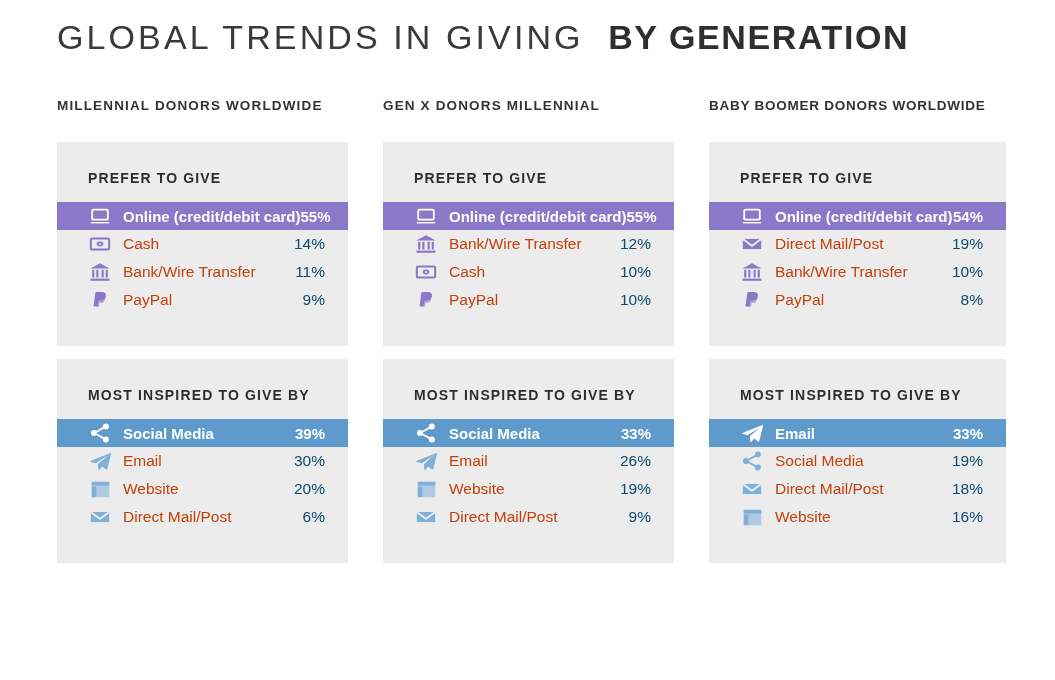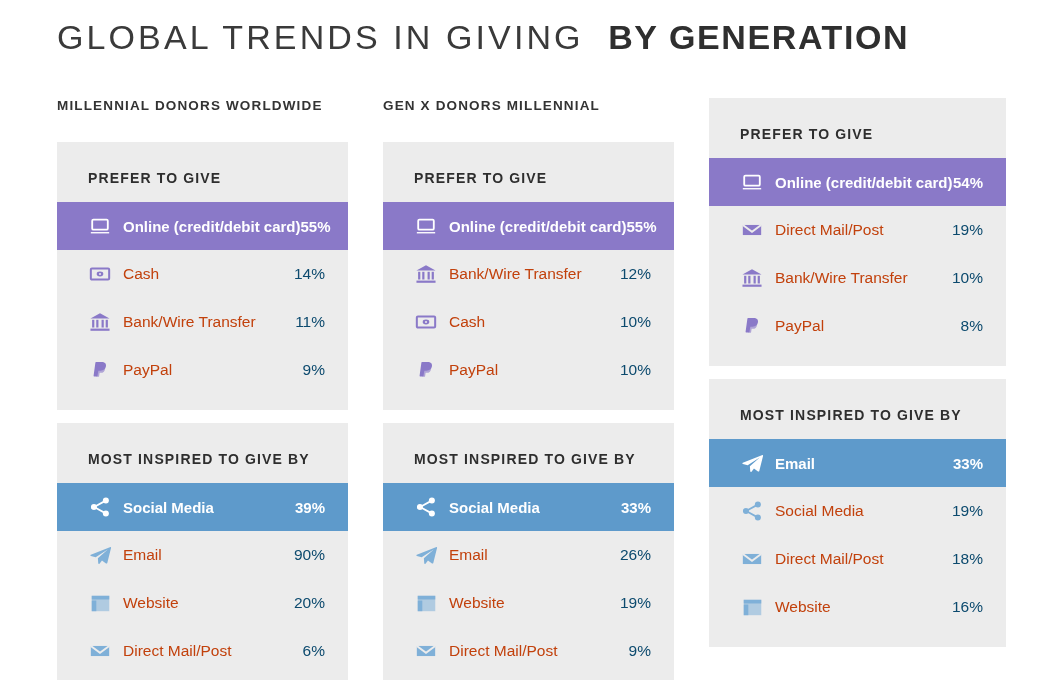"BABY BOOMER DONORS WORLDWIDE" div.col-header { html: none -> <div>BABY BOOMER DONORS WORLDWIDE</div> }
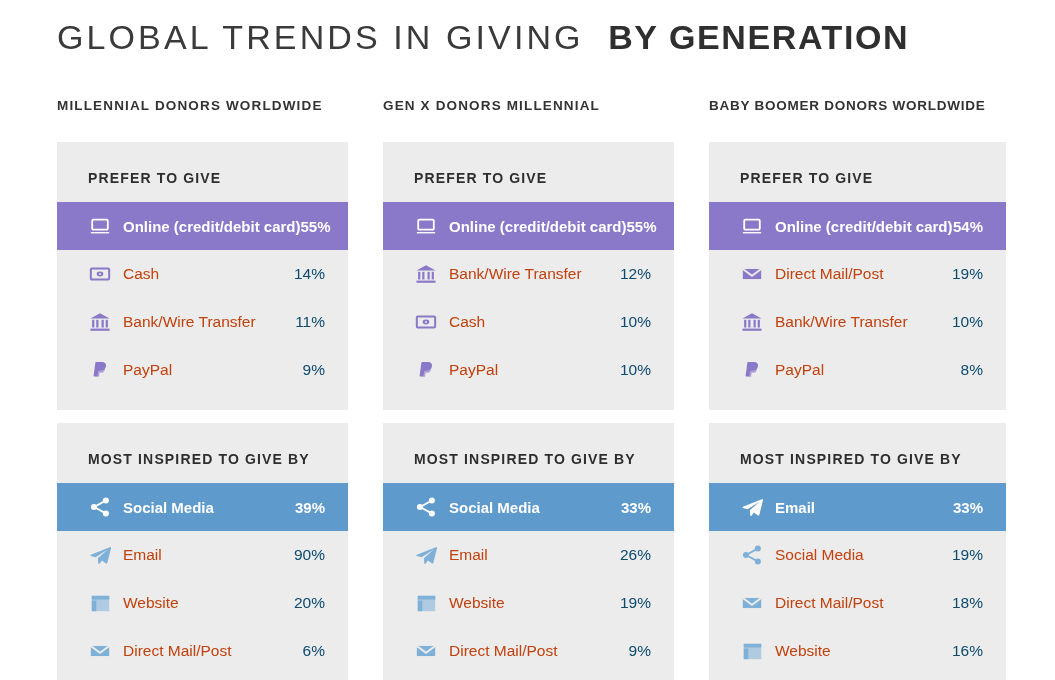"PREFER TO GIVE" .card { padding: 28px 0 16px 0 -> 28px 0 32px 0 }
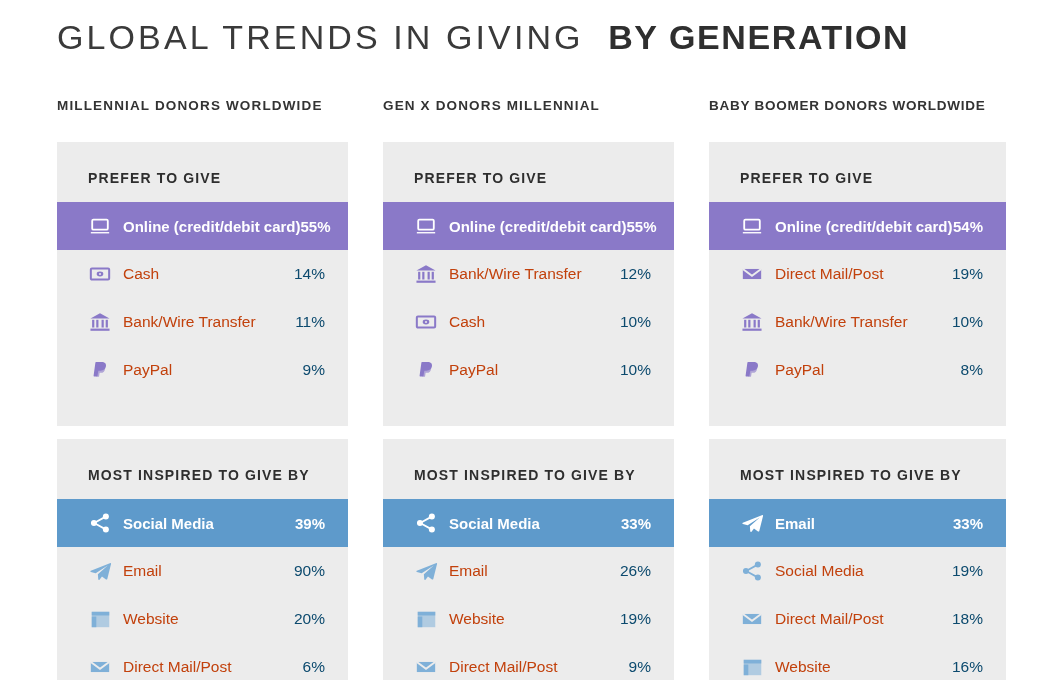"Online (credit/debit card)" .row { height: 48px -> 28px }
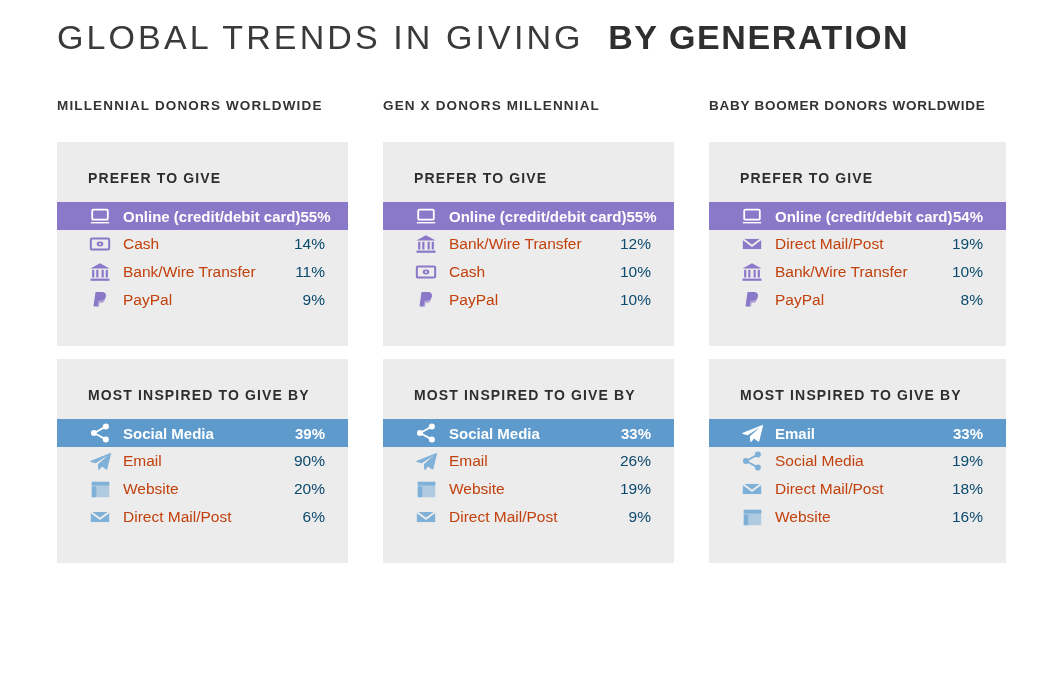"90%" span.value { text: 90% -> 30% }
